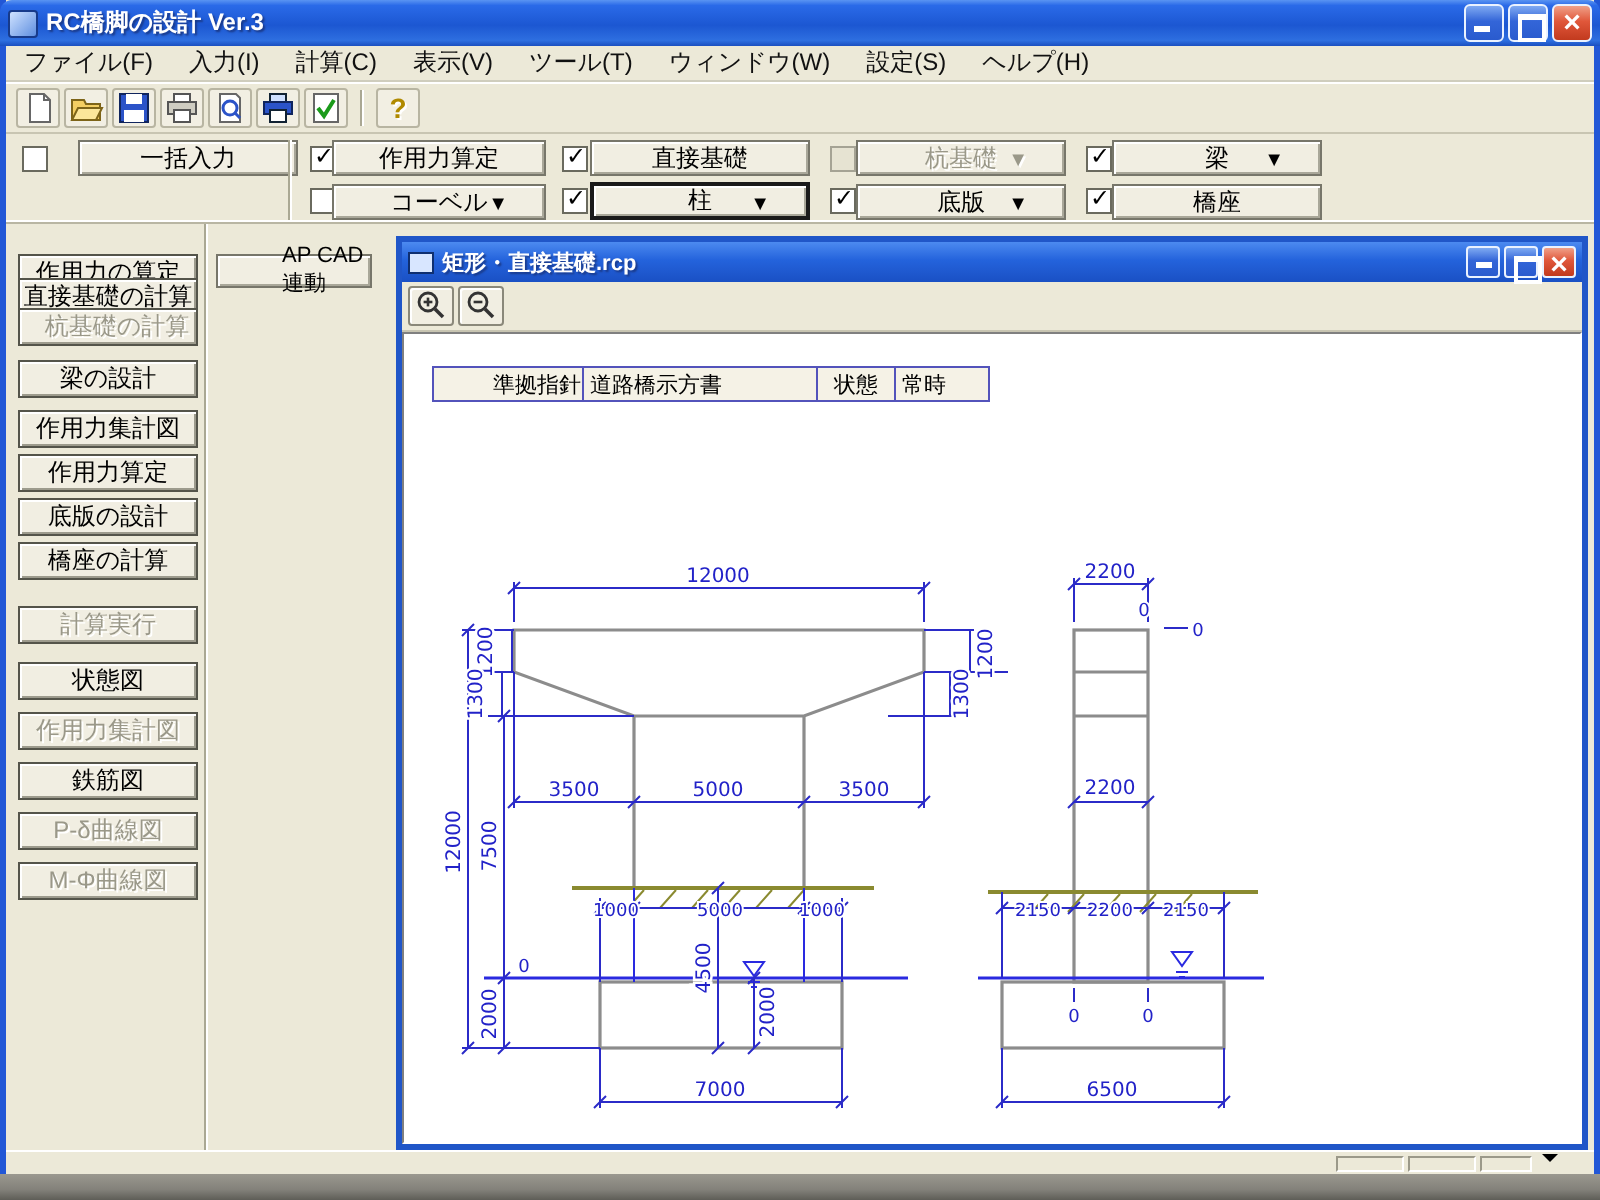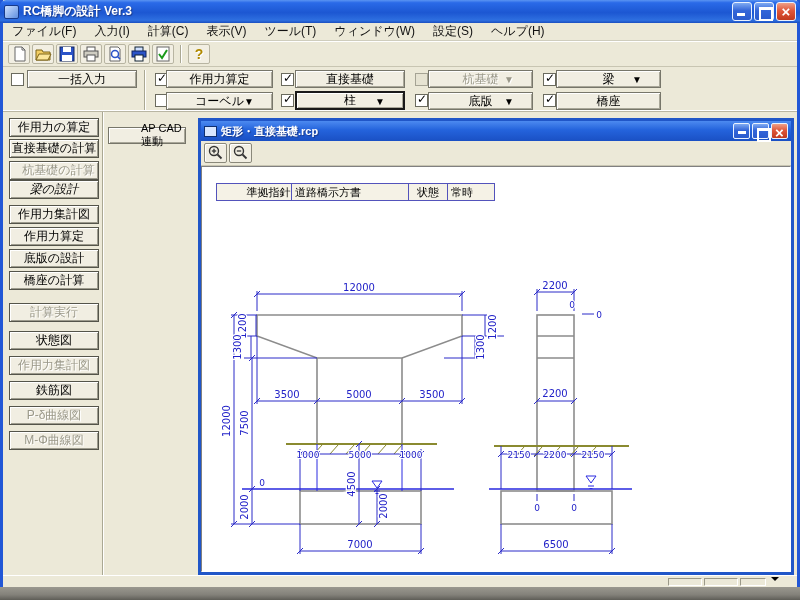"一括入力" div.b3 { left: 24px -> 36px }
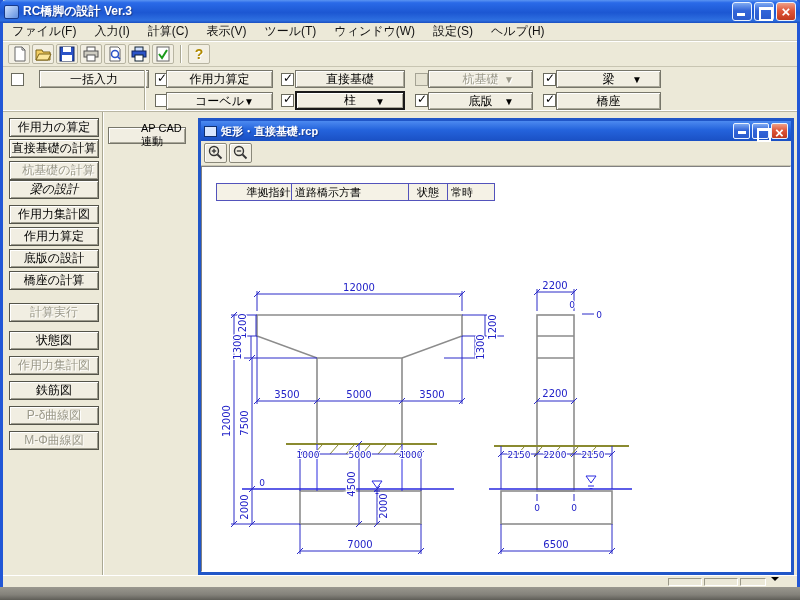"作用力の算定" div.sb { top: 6px -> 15px }
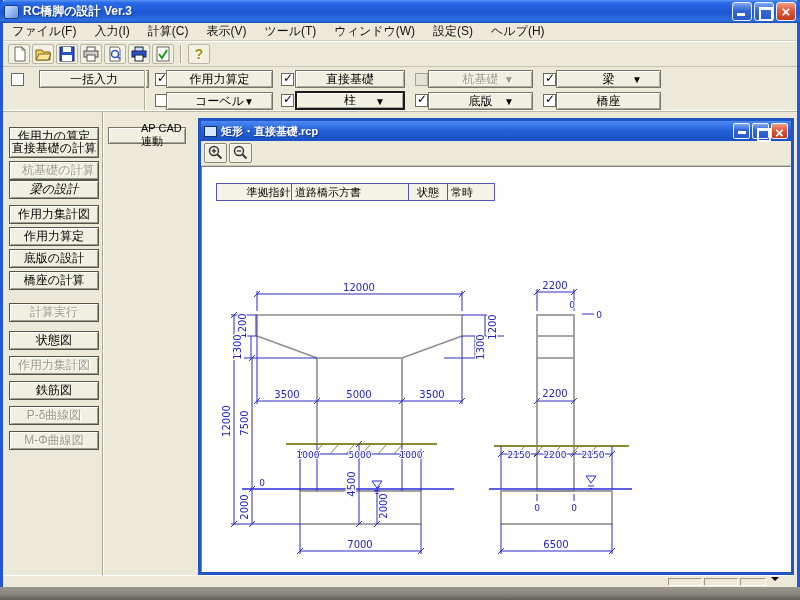"杭基礎の計算" div.sb { top: 49px -> 42px }
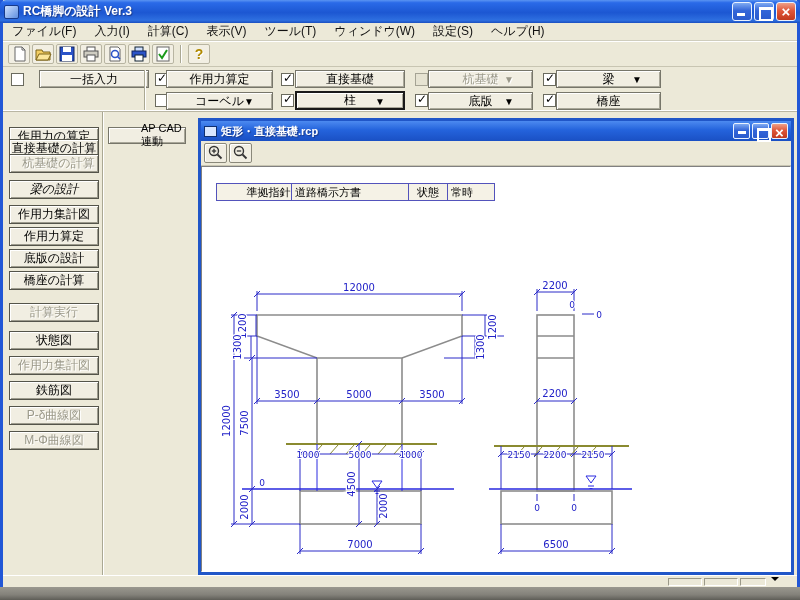"梁の設計" div.sb { font-style: italic -> none }
